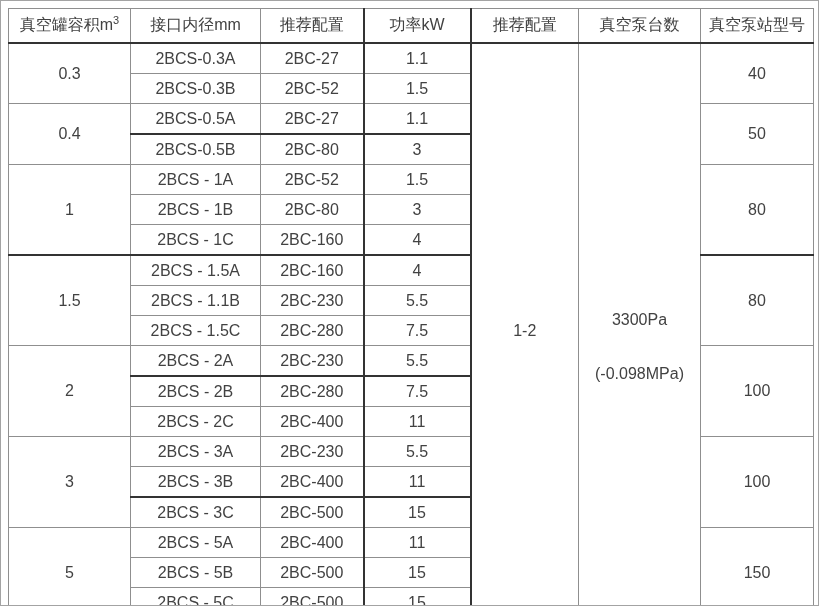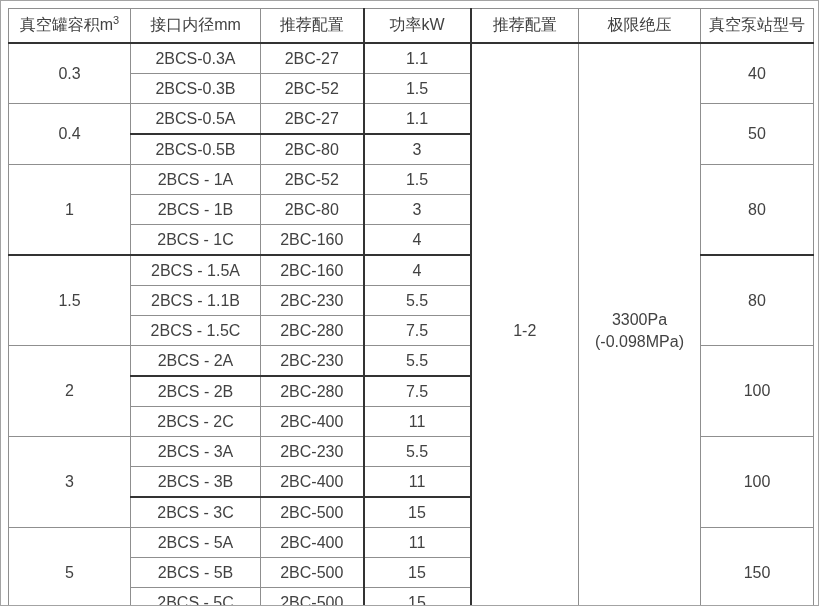"极限绝压" th { text: 极限绝压 -> 真空泵台数 }
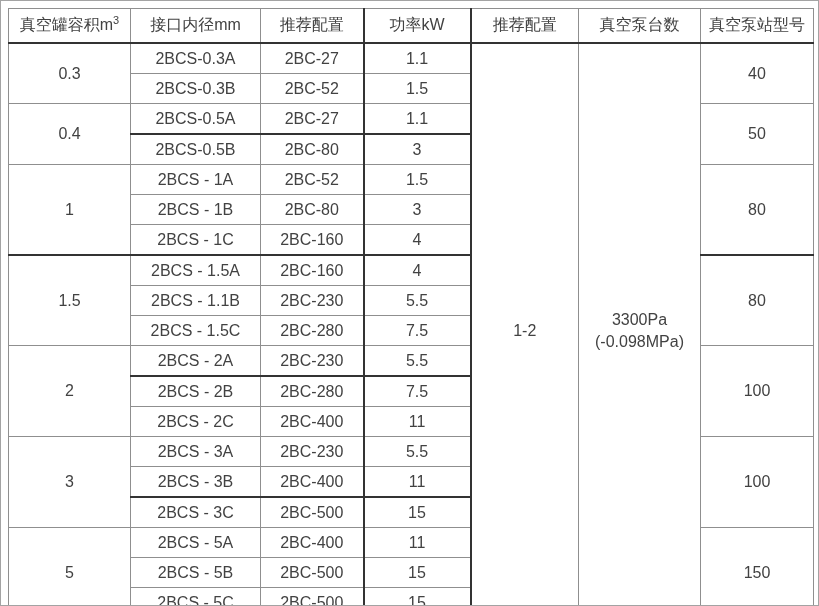"3300Pa" .pressure-cell div { margin-top: none -> 32px }
